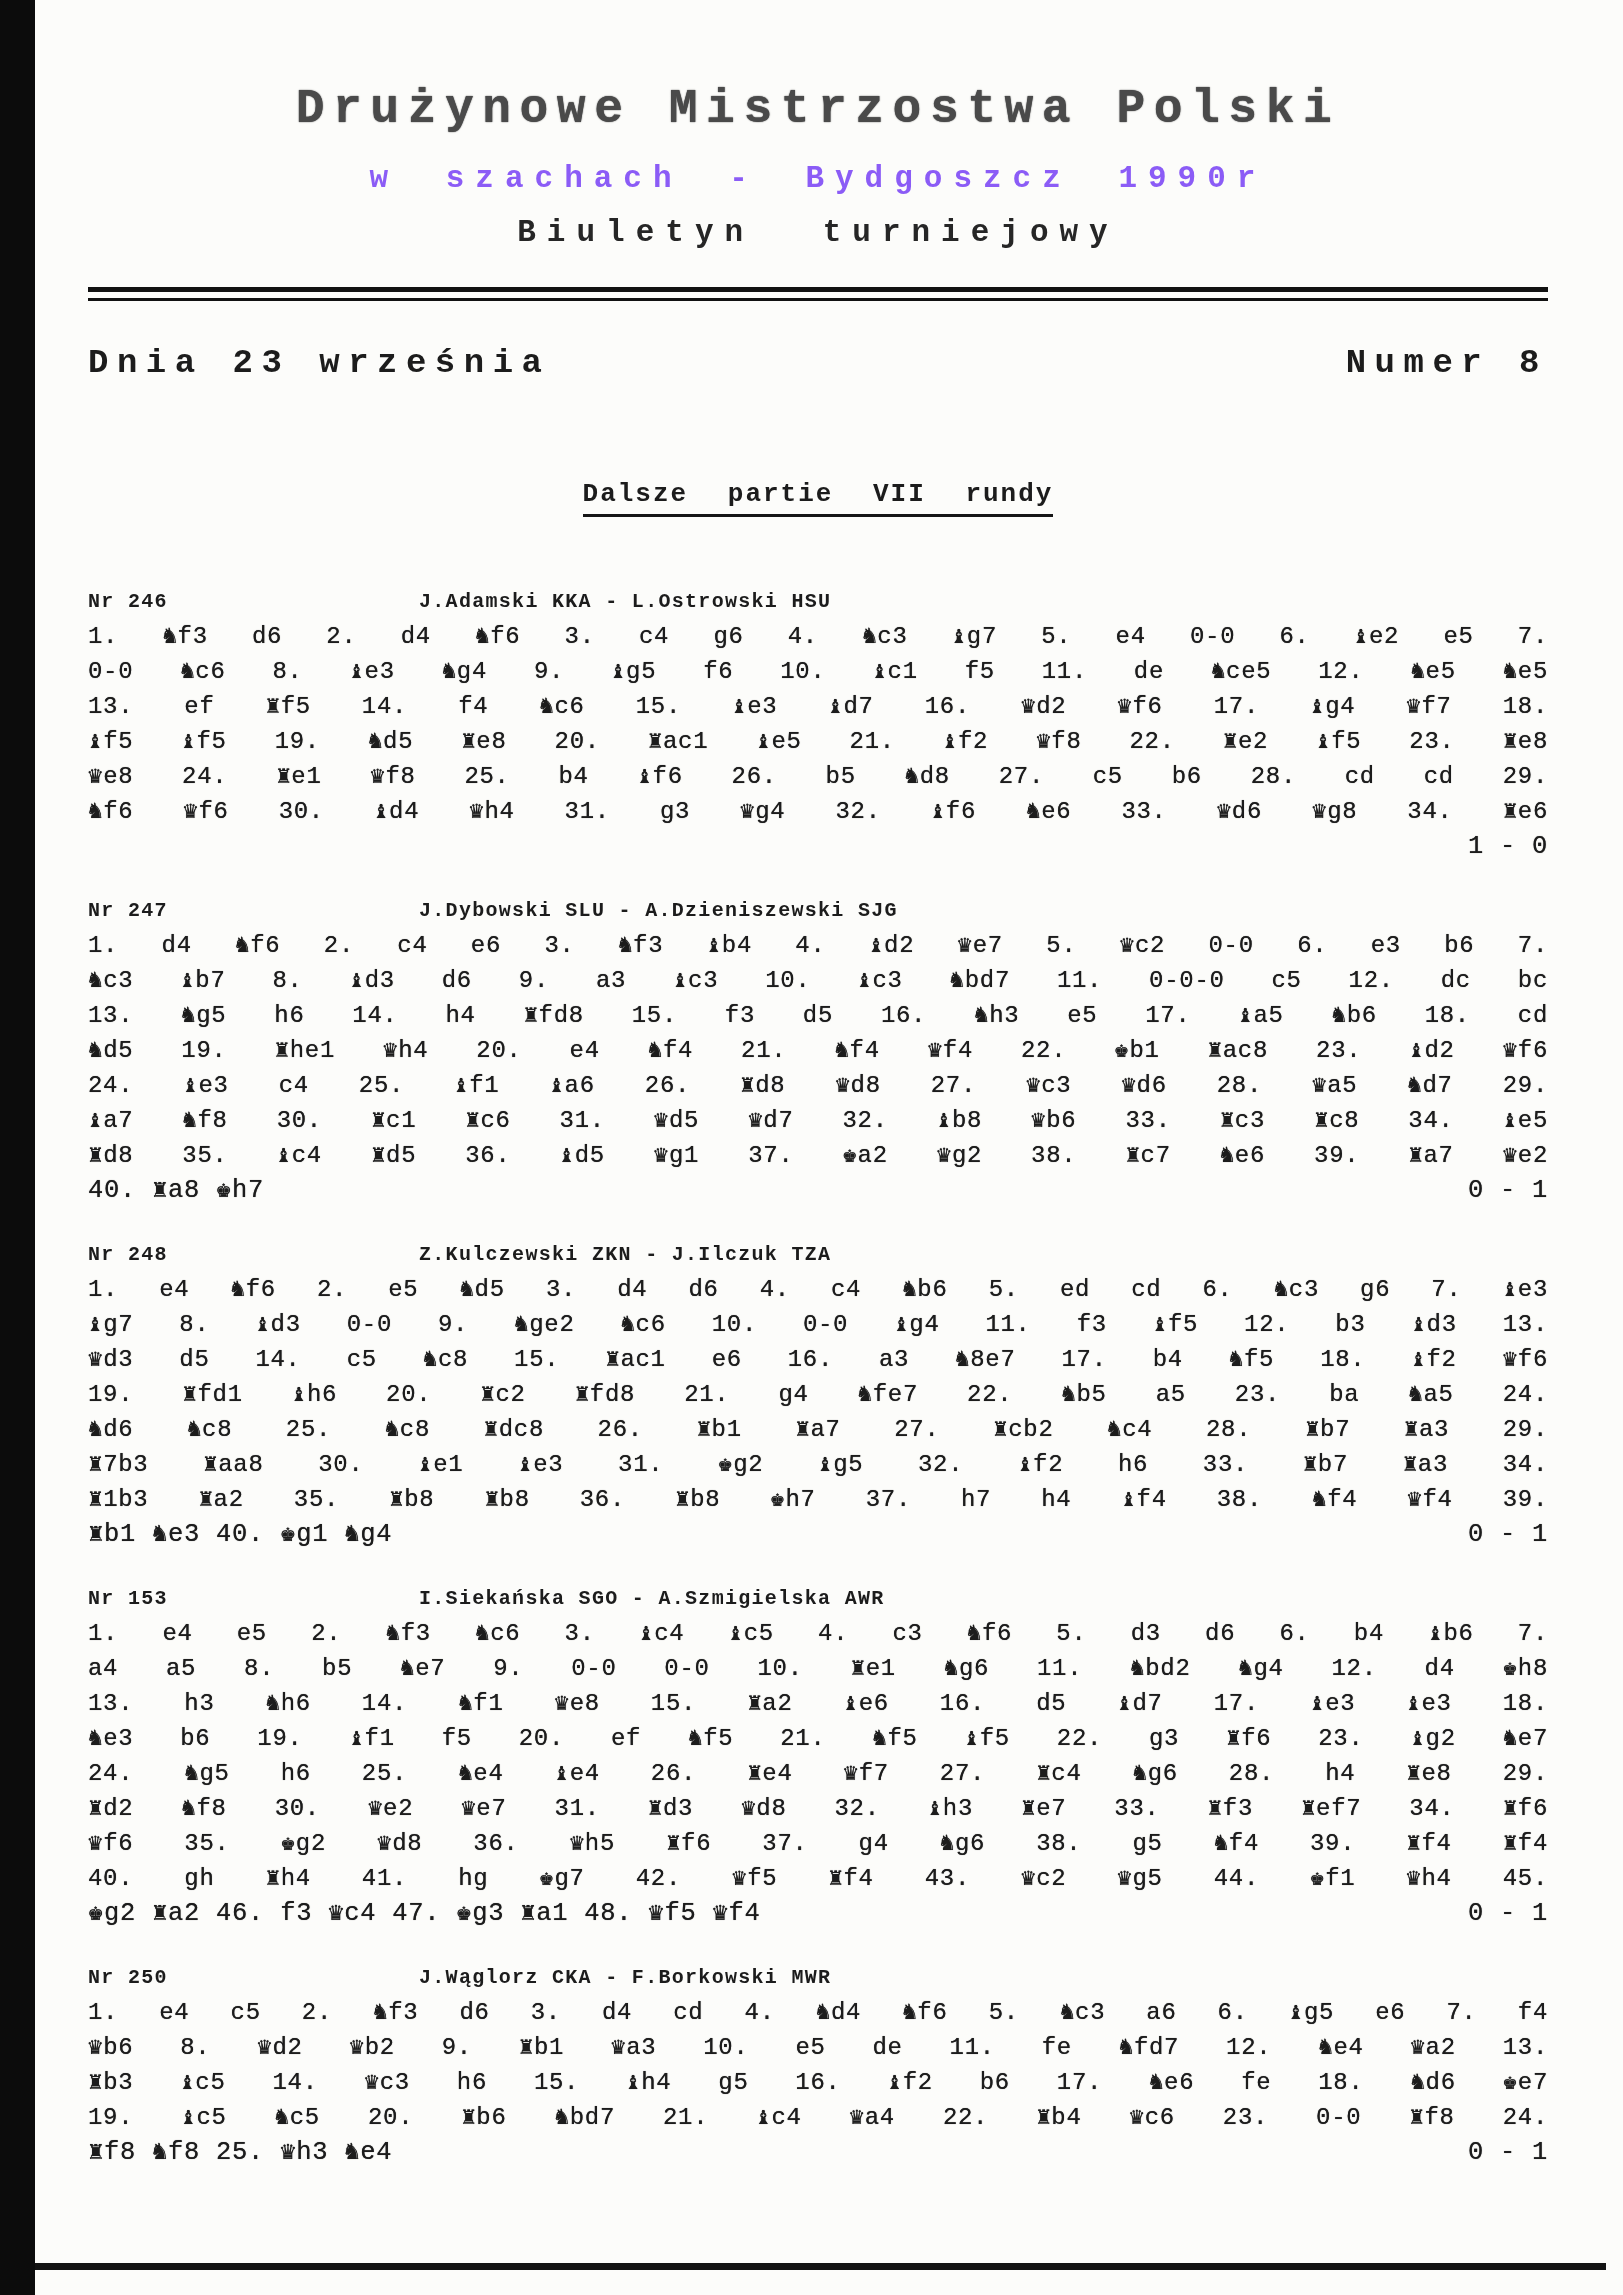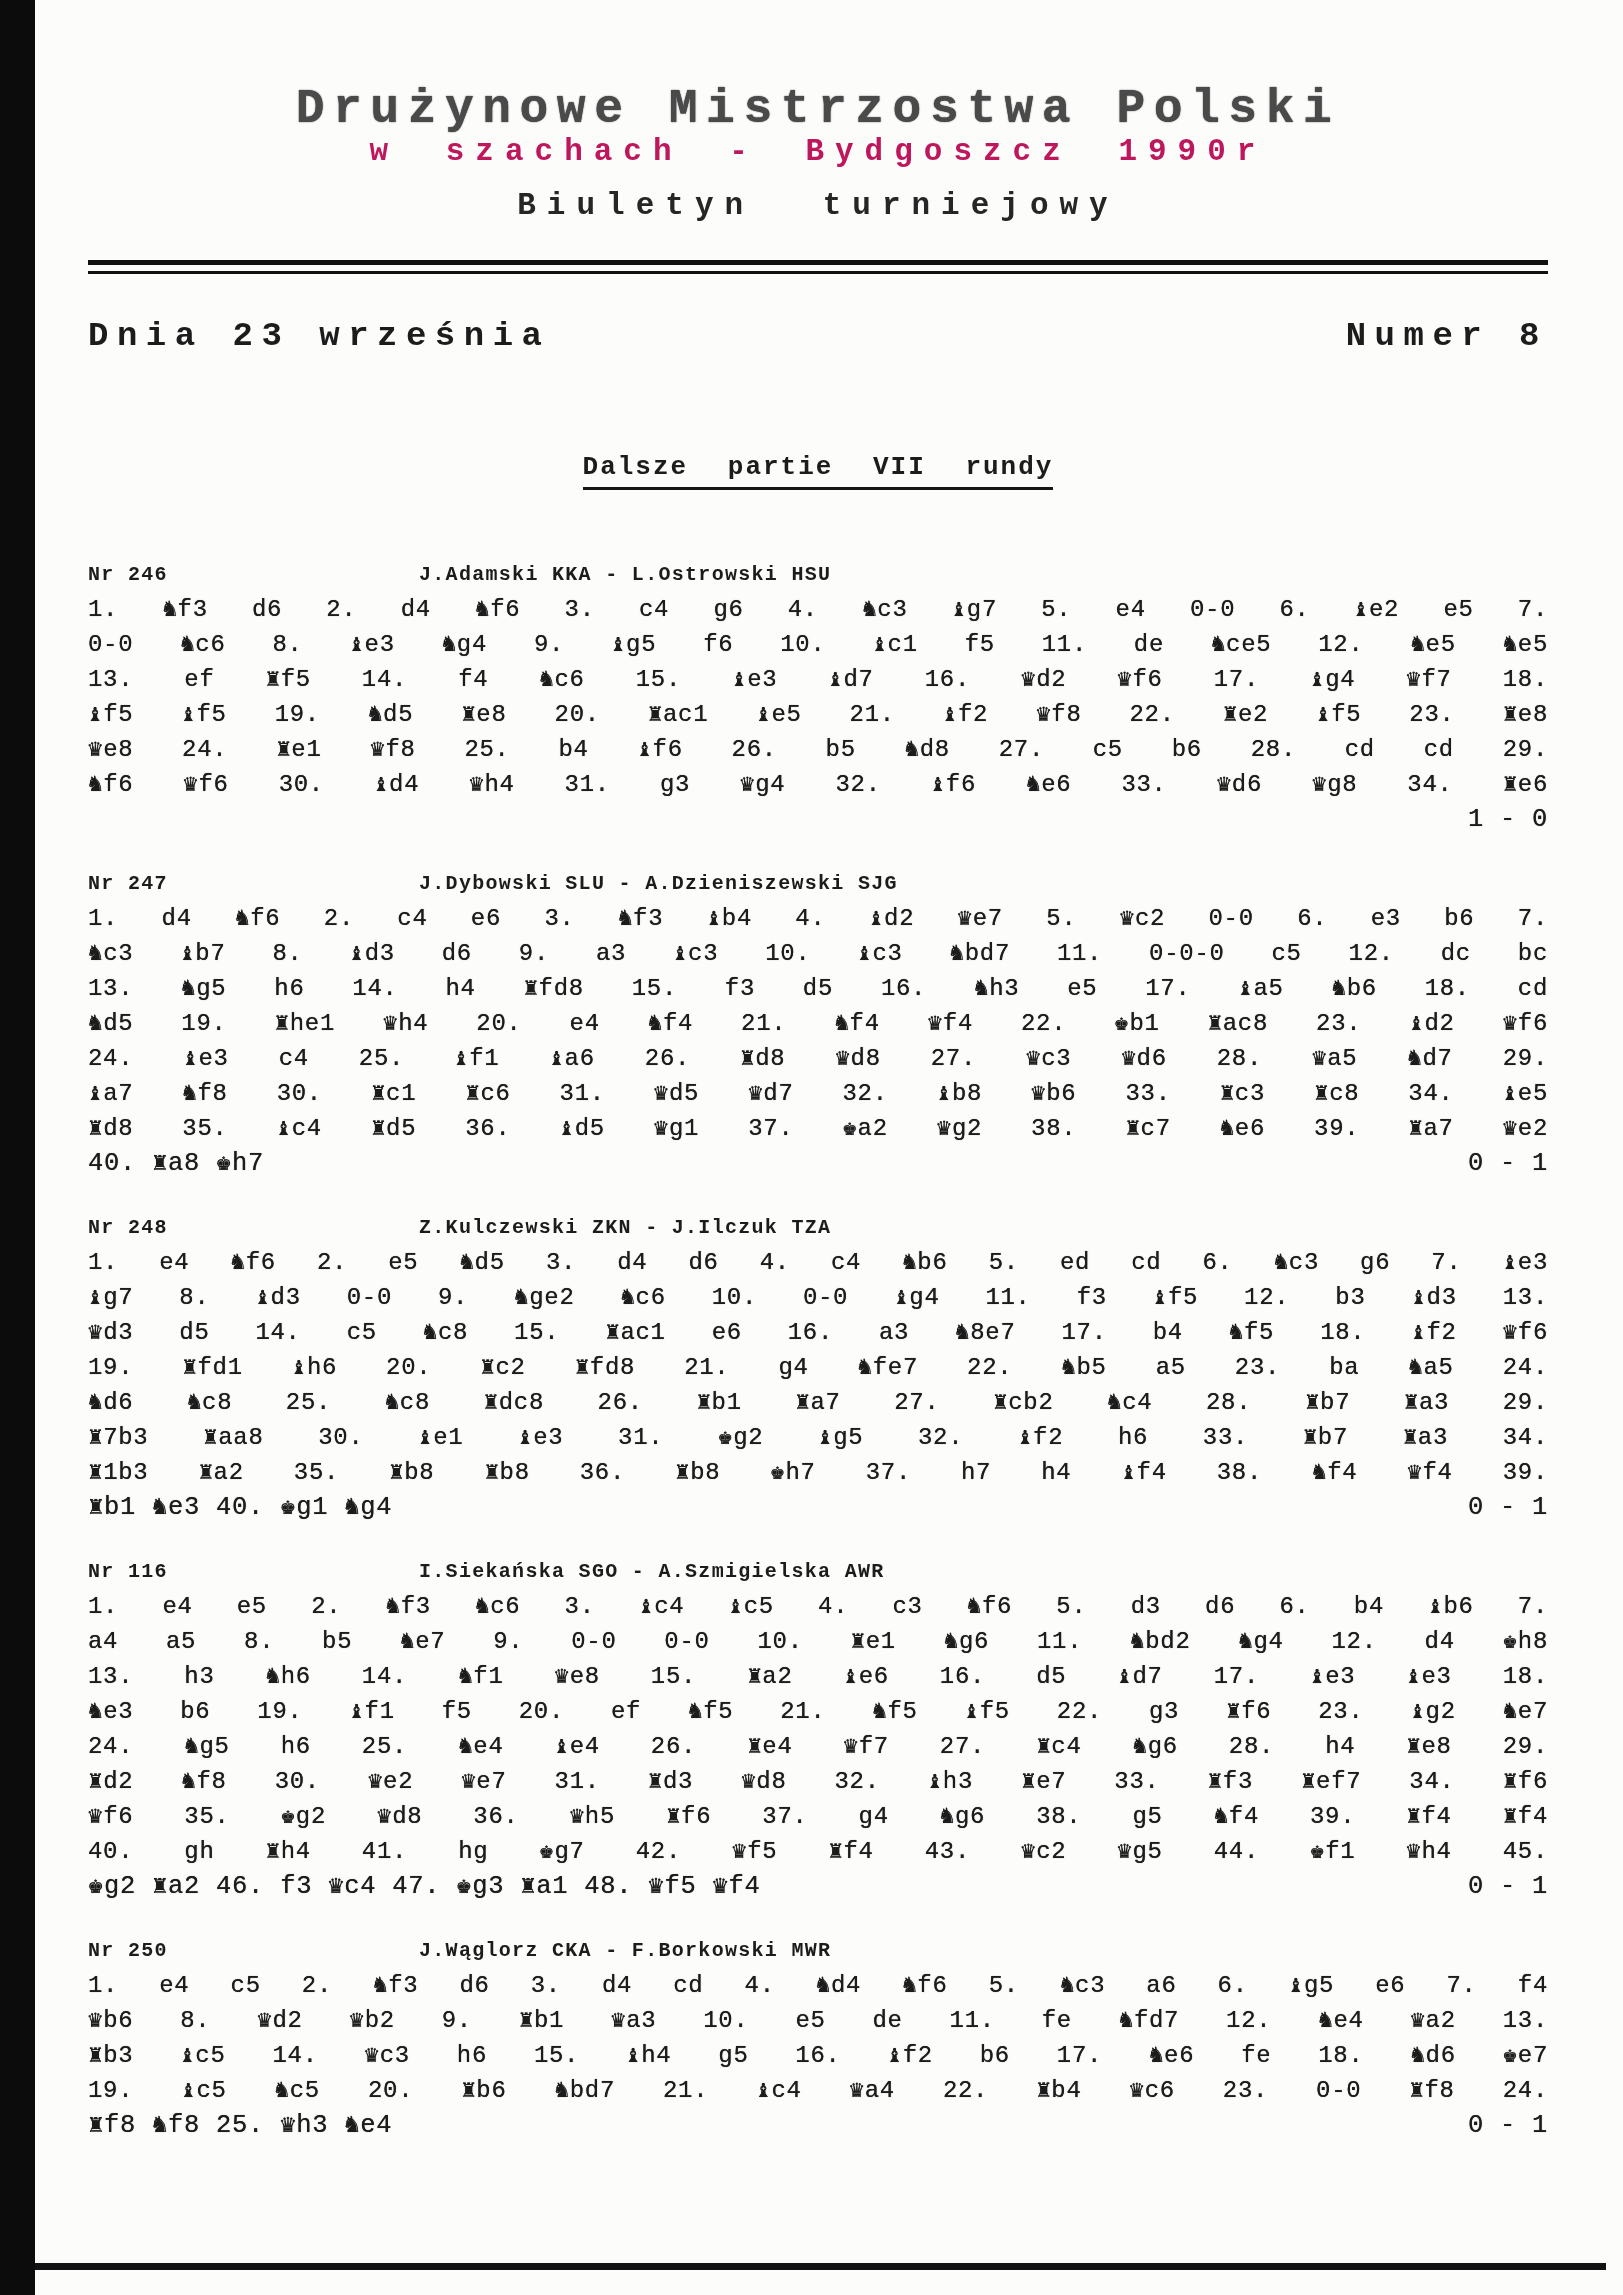"w szachach - Bydgoszcz 1990r" .title-sub1 { color: #be185d -> #8b5cf6; margin-top: 0 -> 27px }
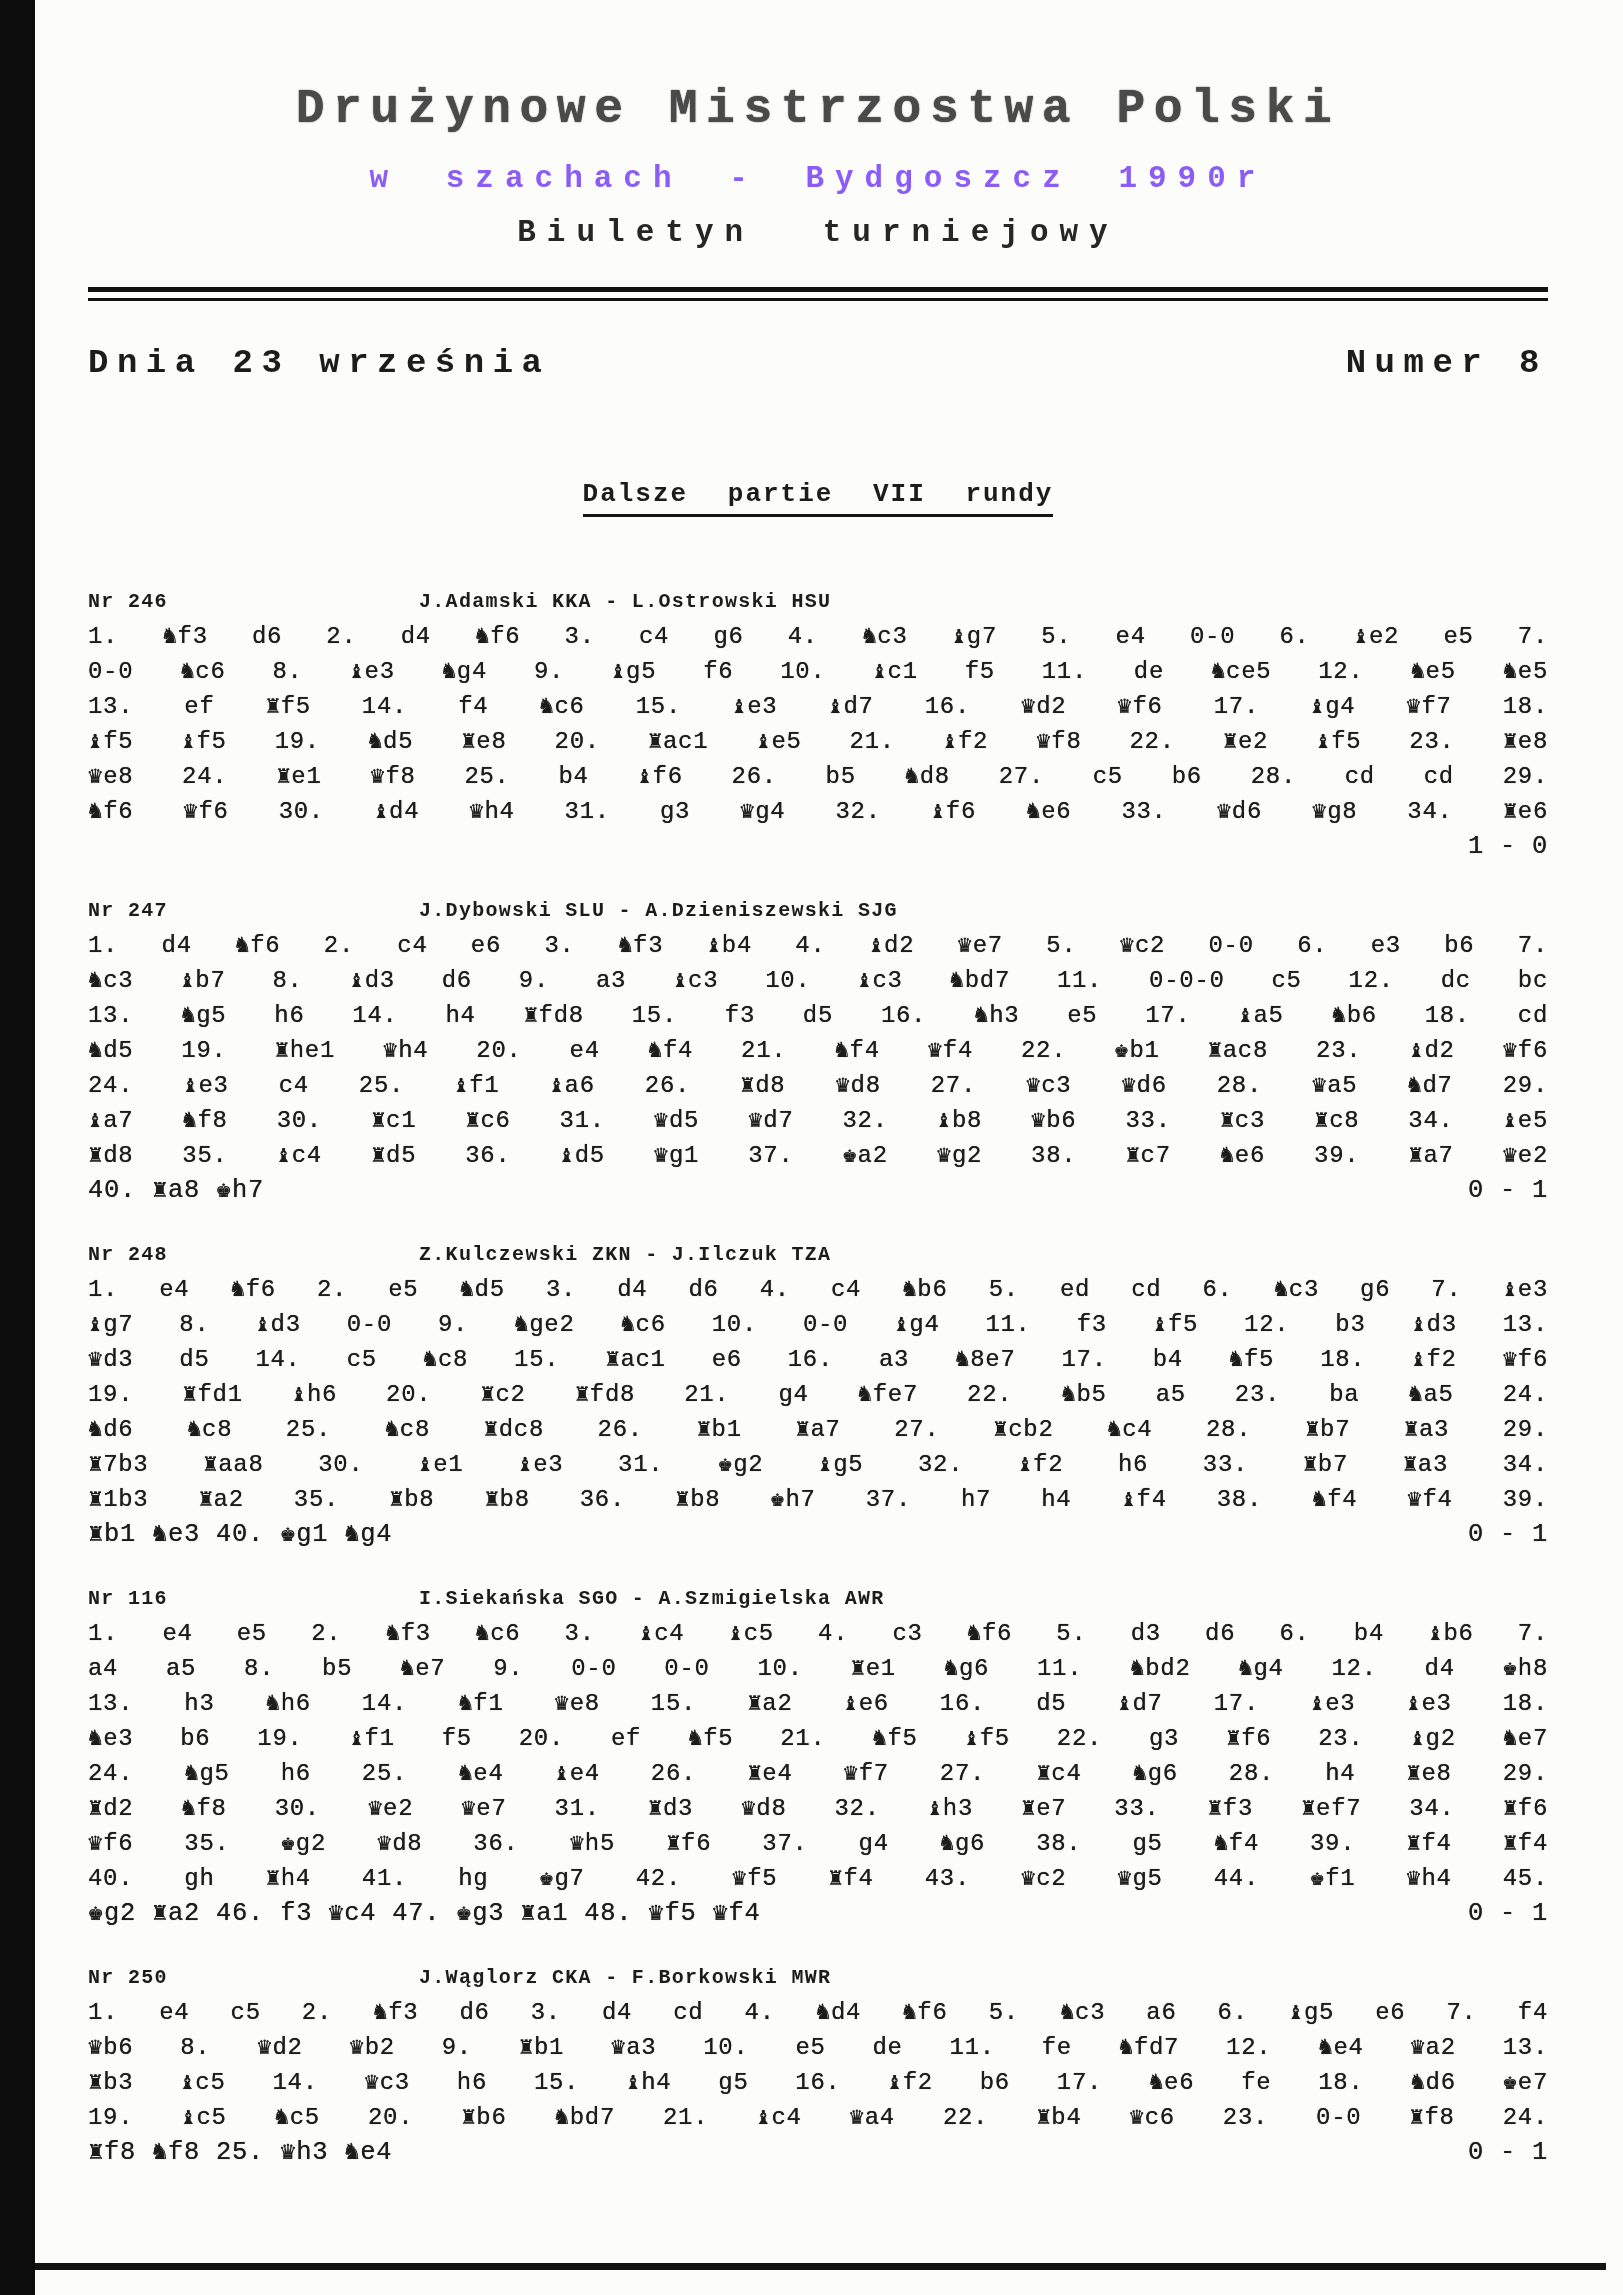"Nr 116" span.game-num { text: 116 -> 153 }
